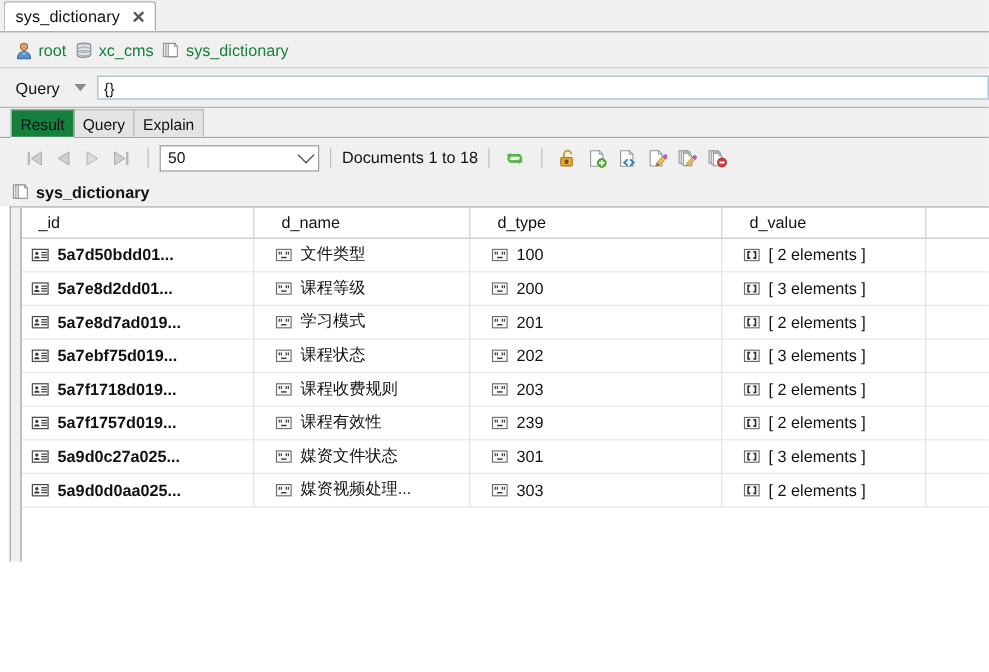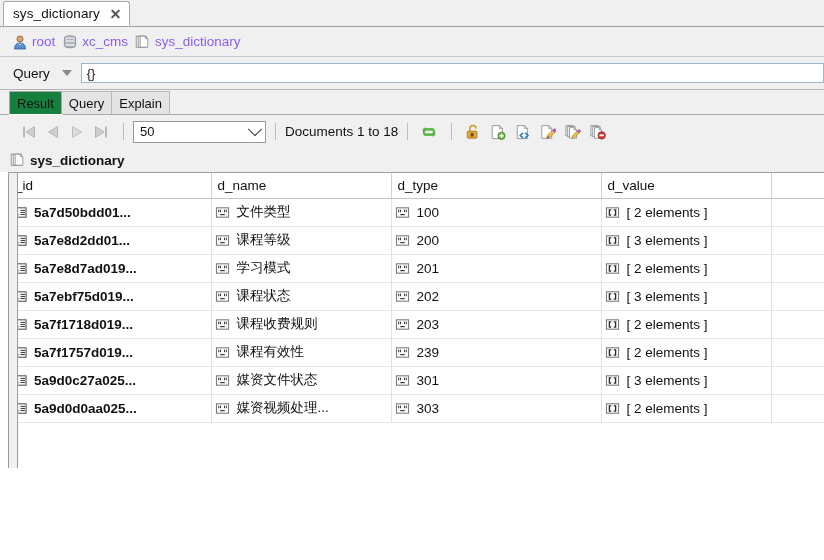"root" .crumb { align-items: center -> flex-end; color: #8b5cf6 -> #15803d }
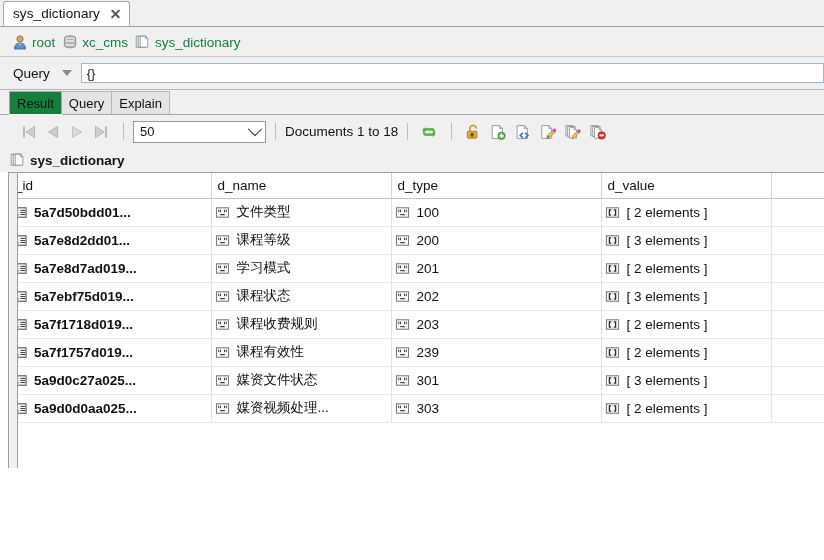"_id" table.grid th { padding-left: 6px -> 23px }
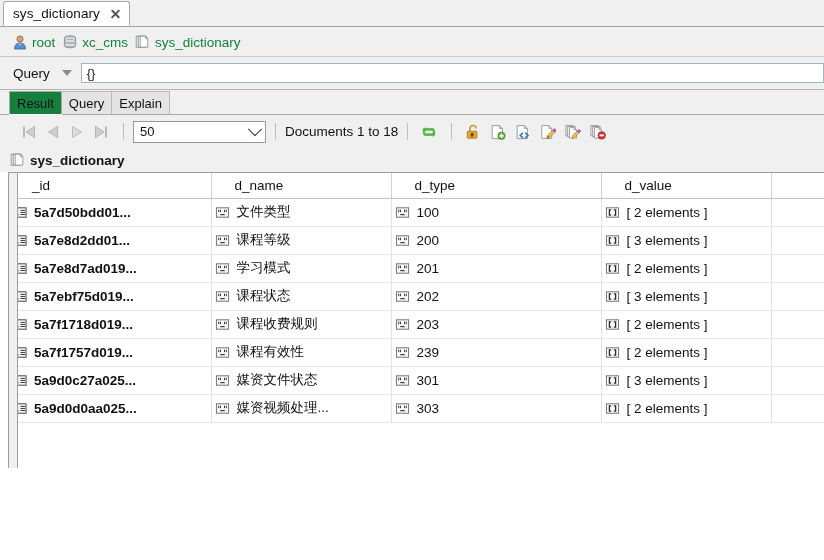"5a7d50bdd01..." table.grid td { padding-left: 3px -> 17px }
